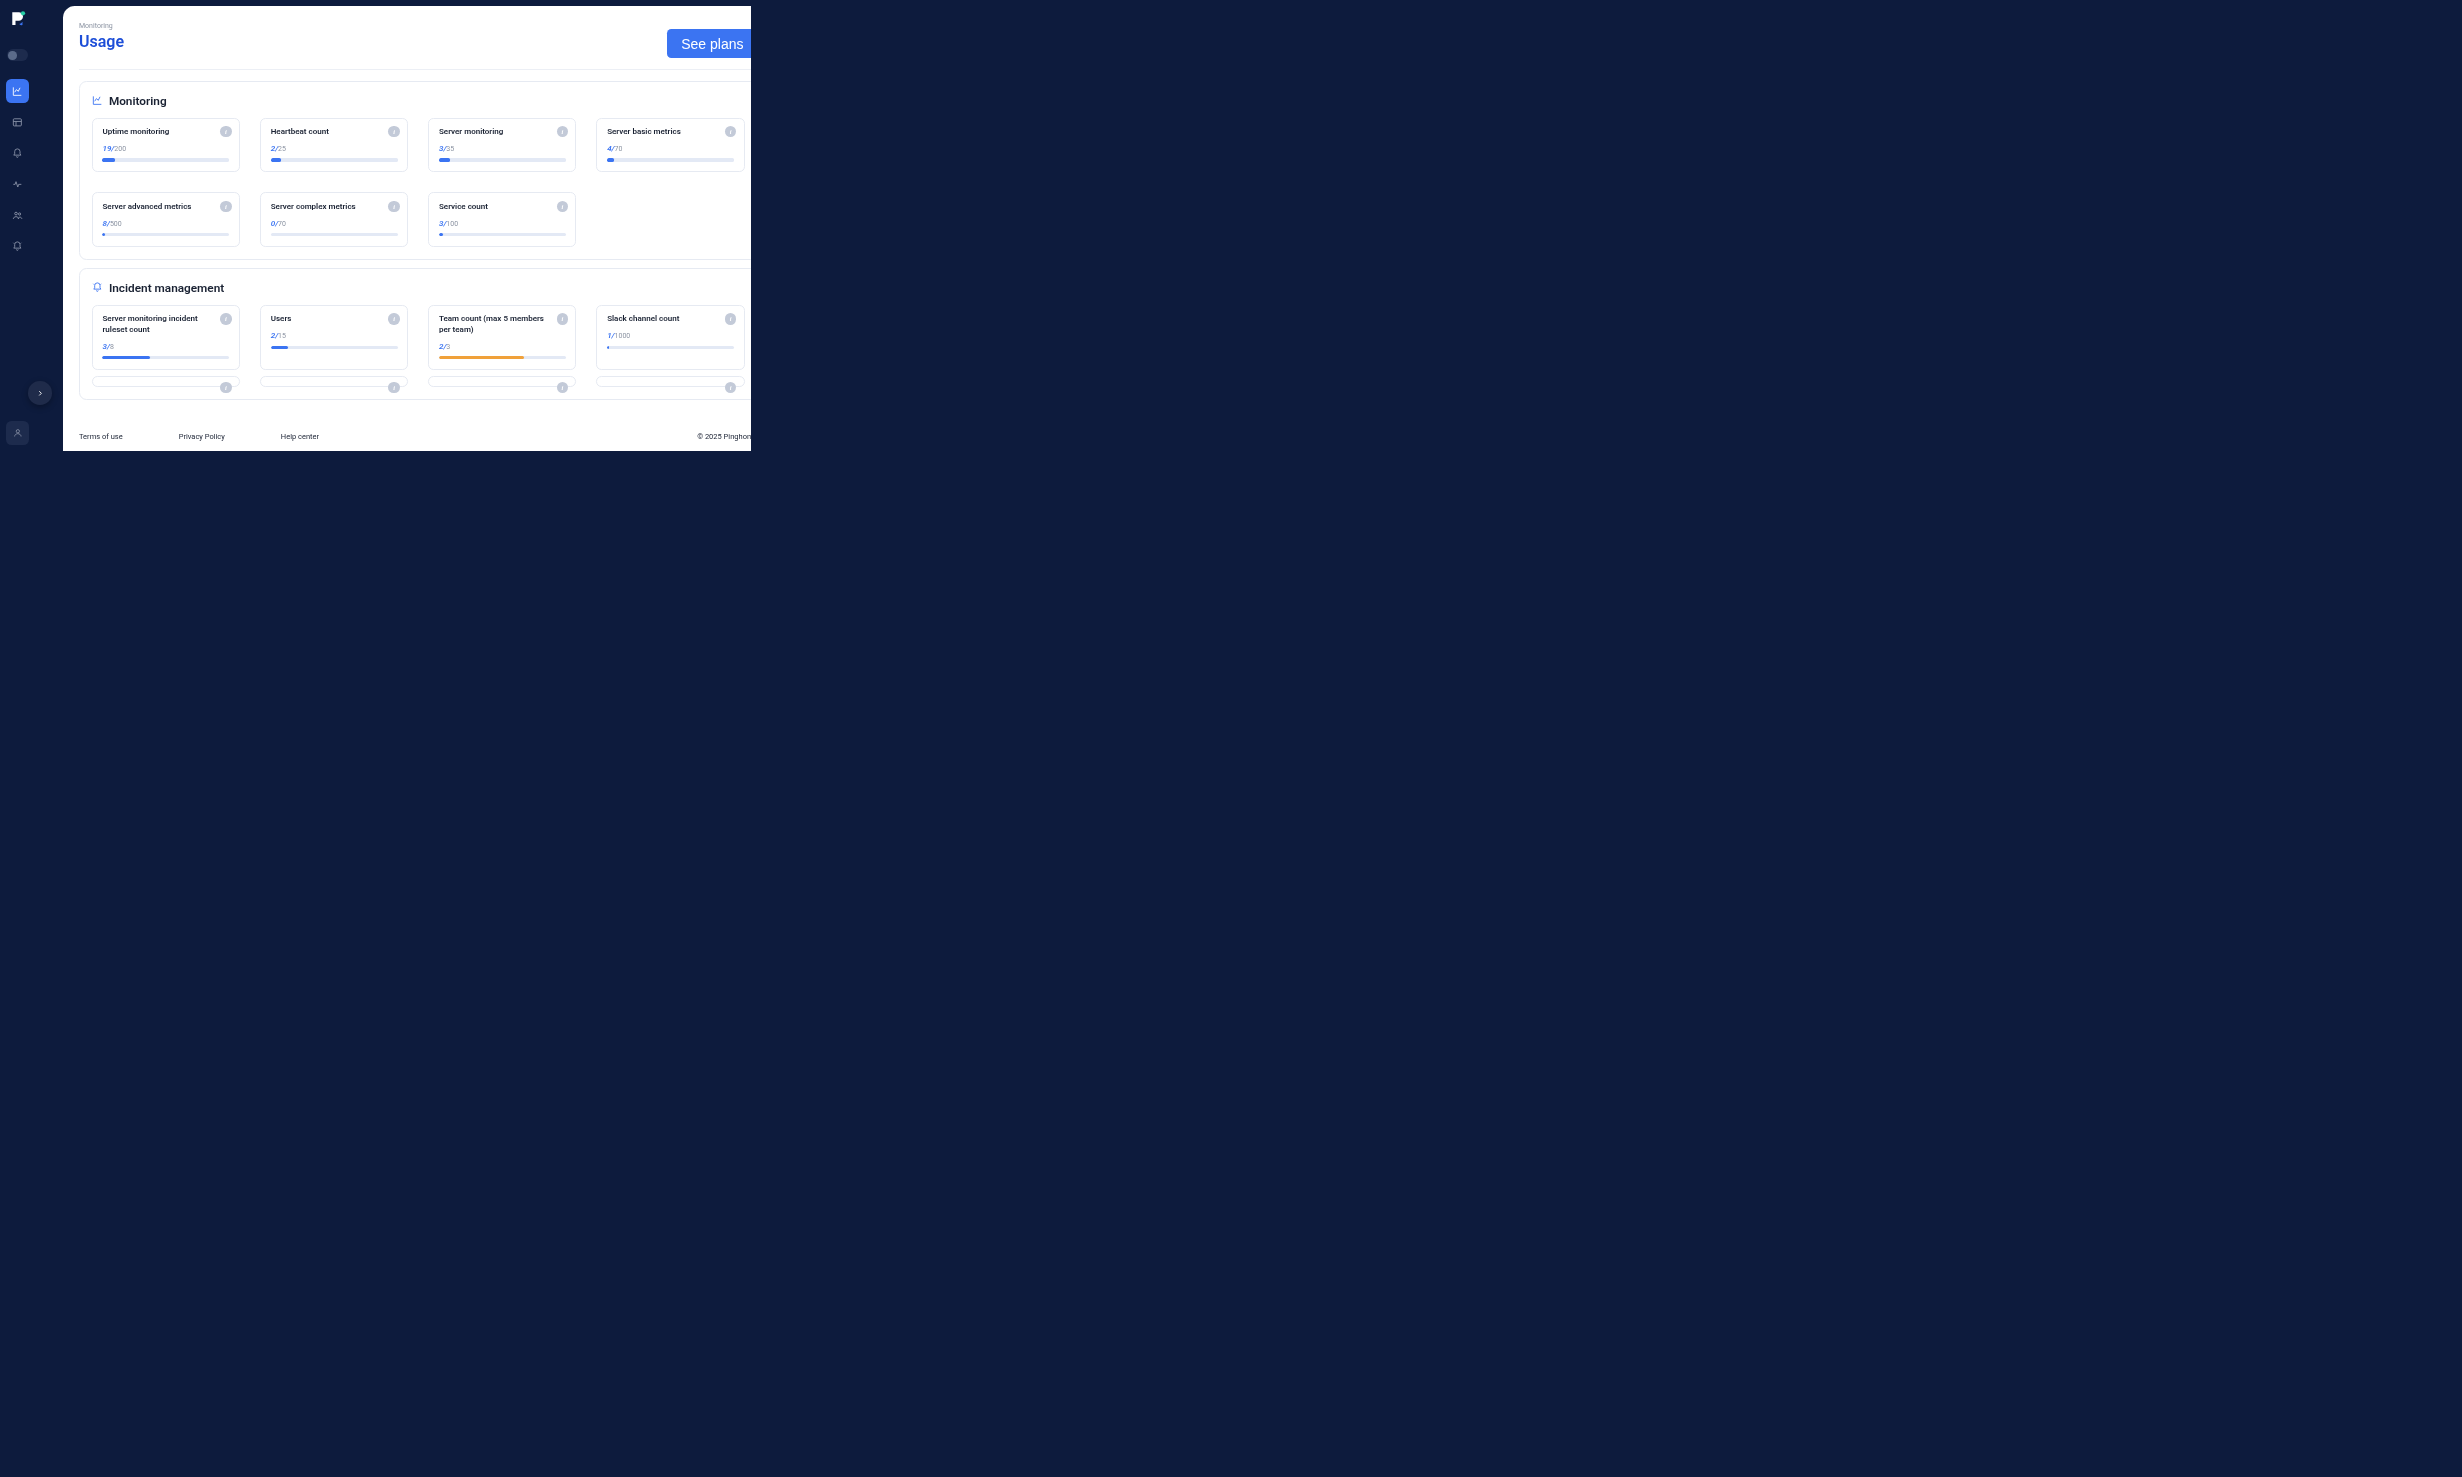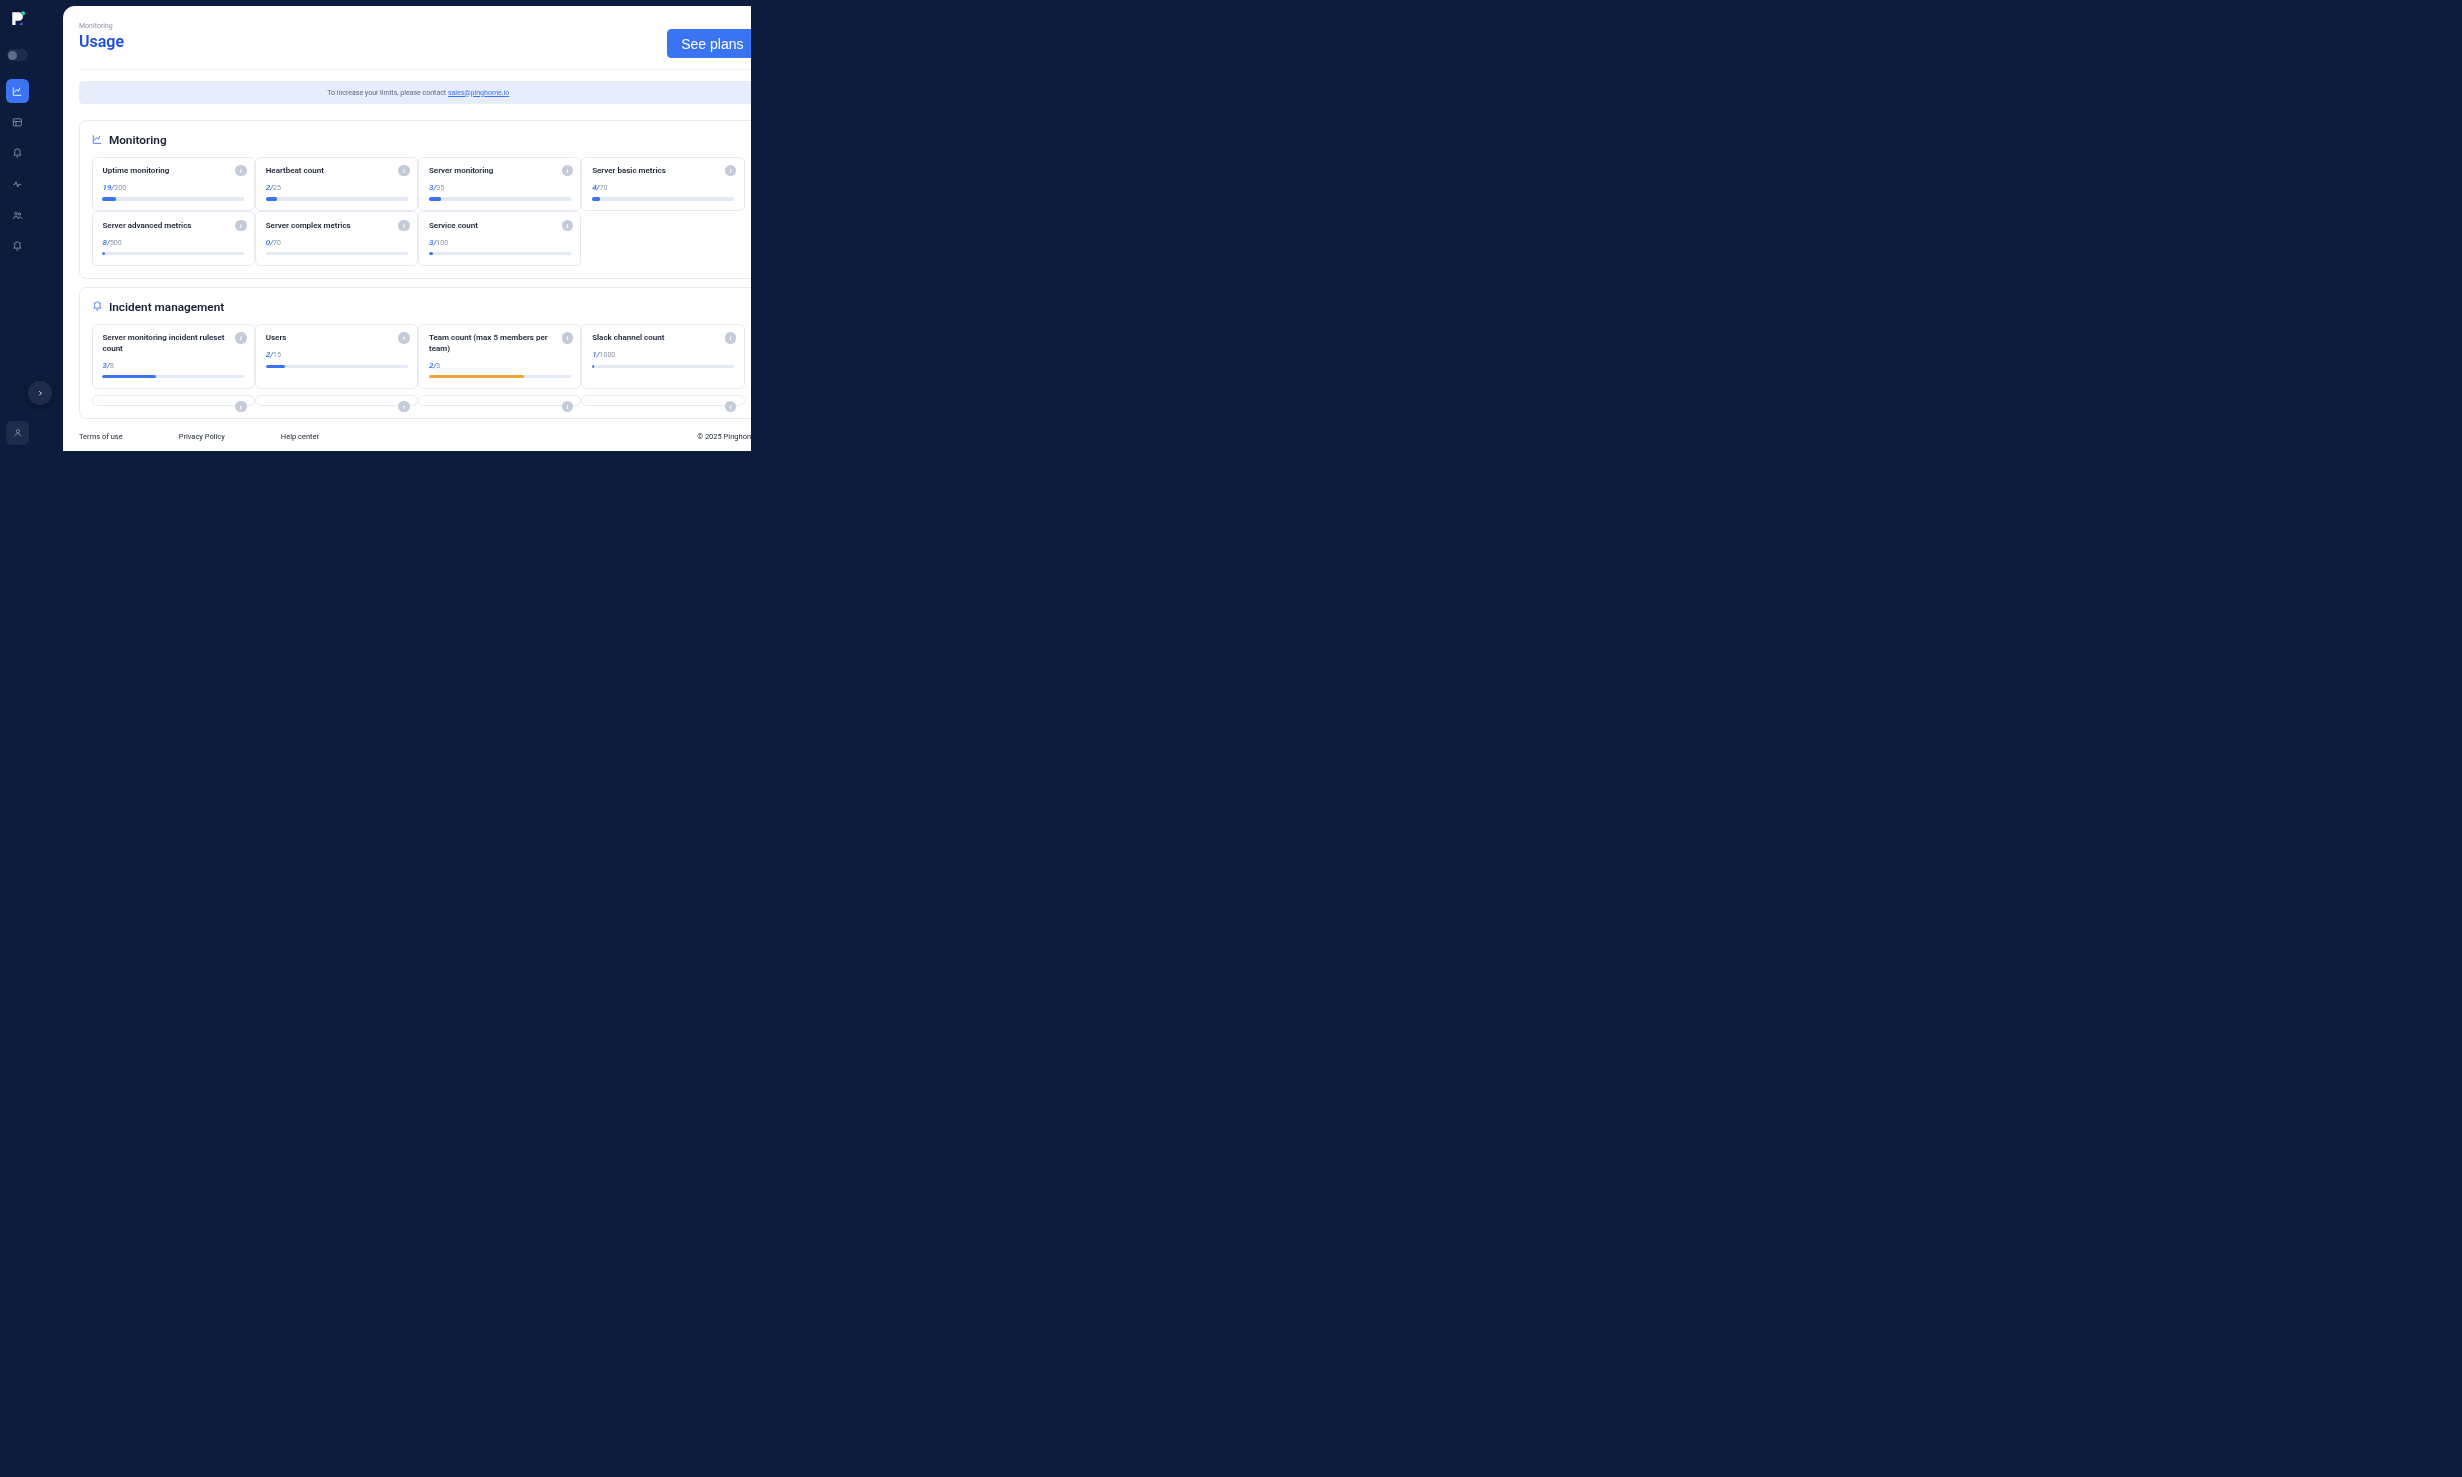"To increase your limits, please" div.banner { html: <div> <span>To increase your limits, please contact </span><a>sales@pinghome.io</a> </div> -> none }
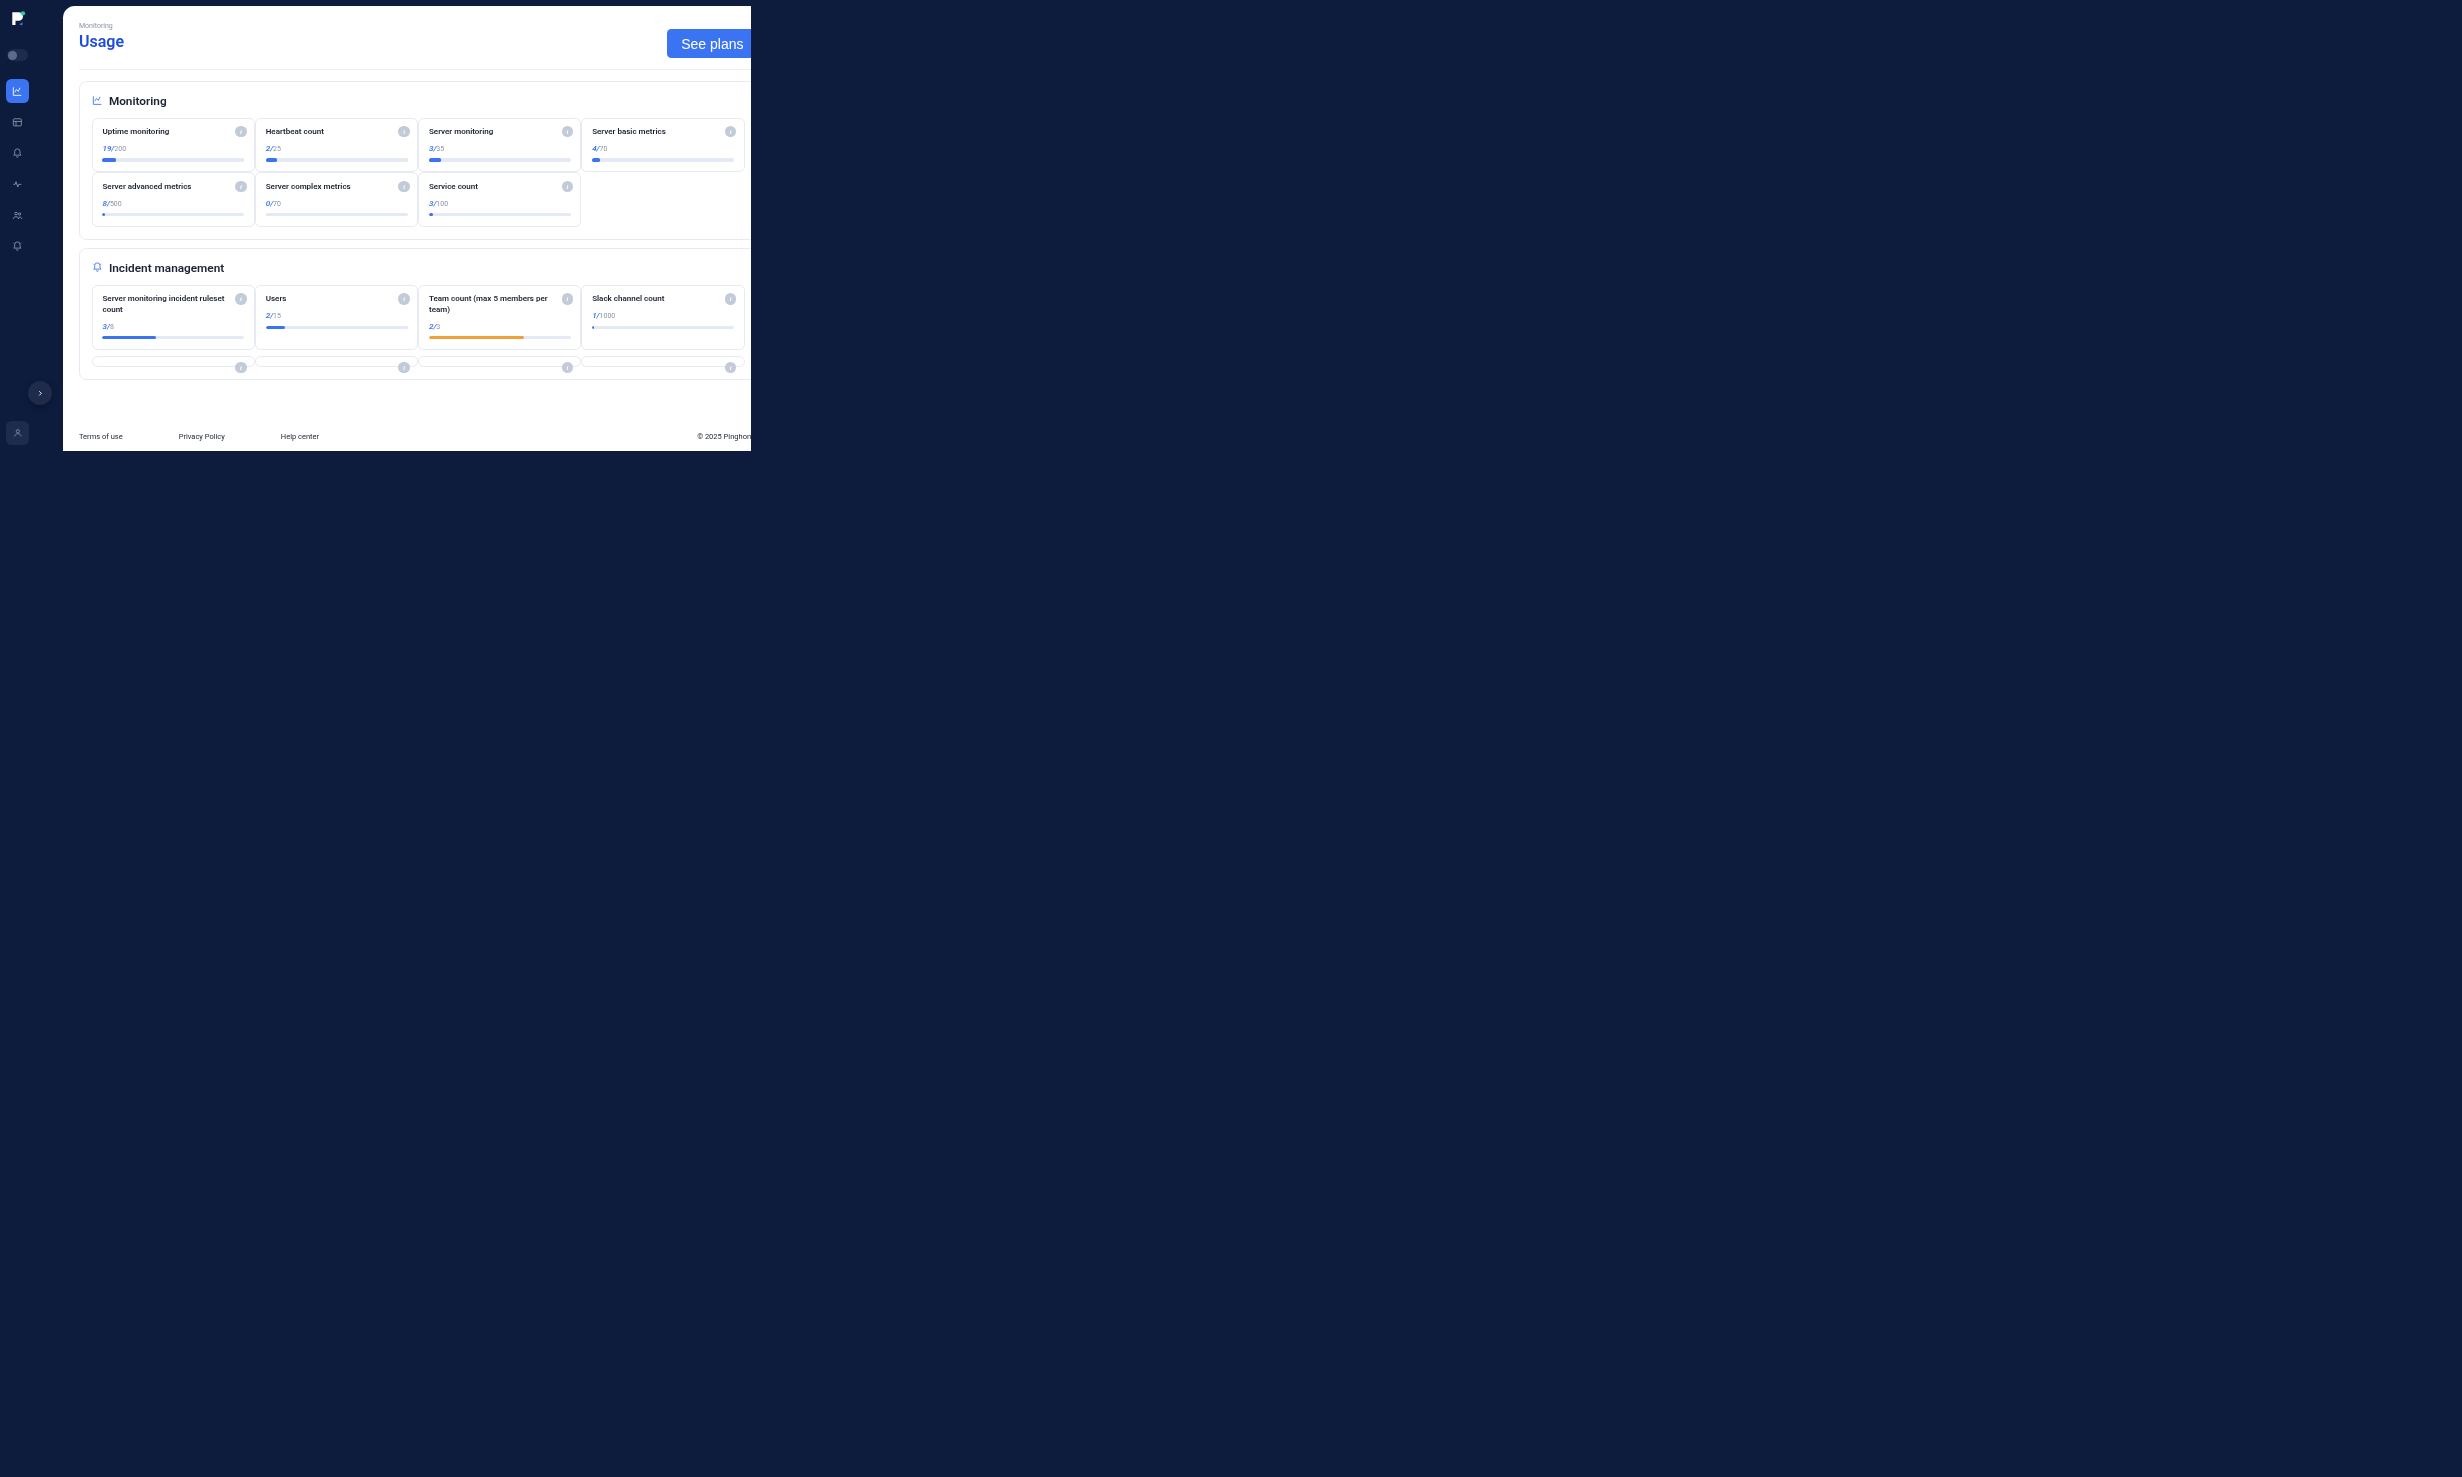"Uptime monitoring" .cards { gap: 0 -> 20px }
